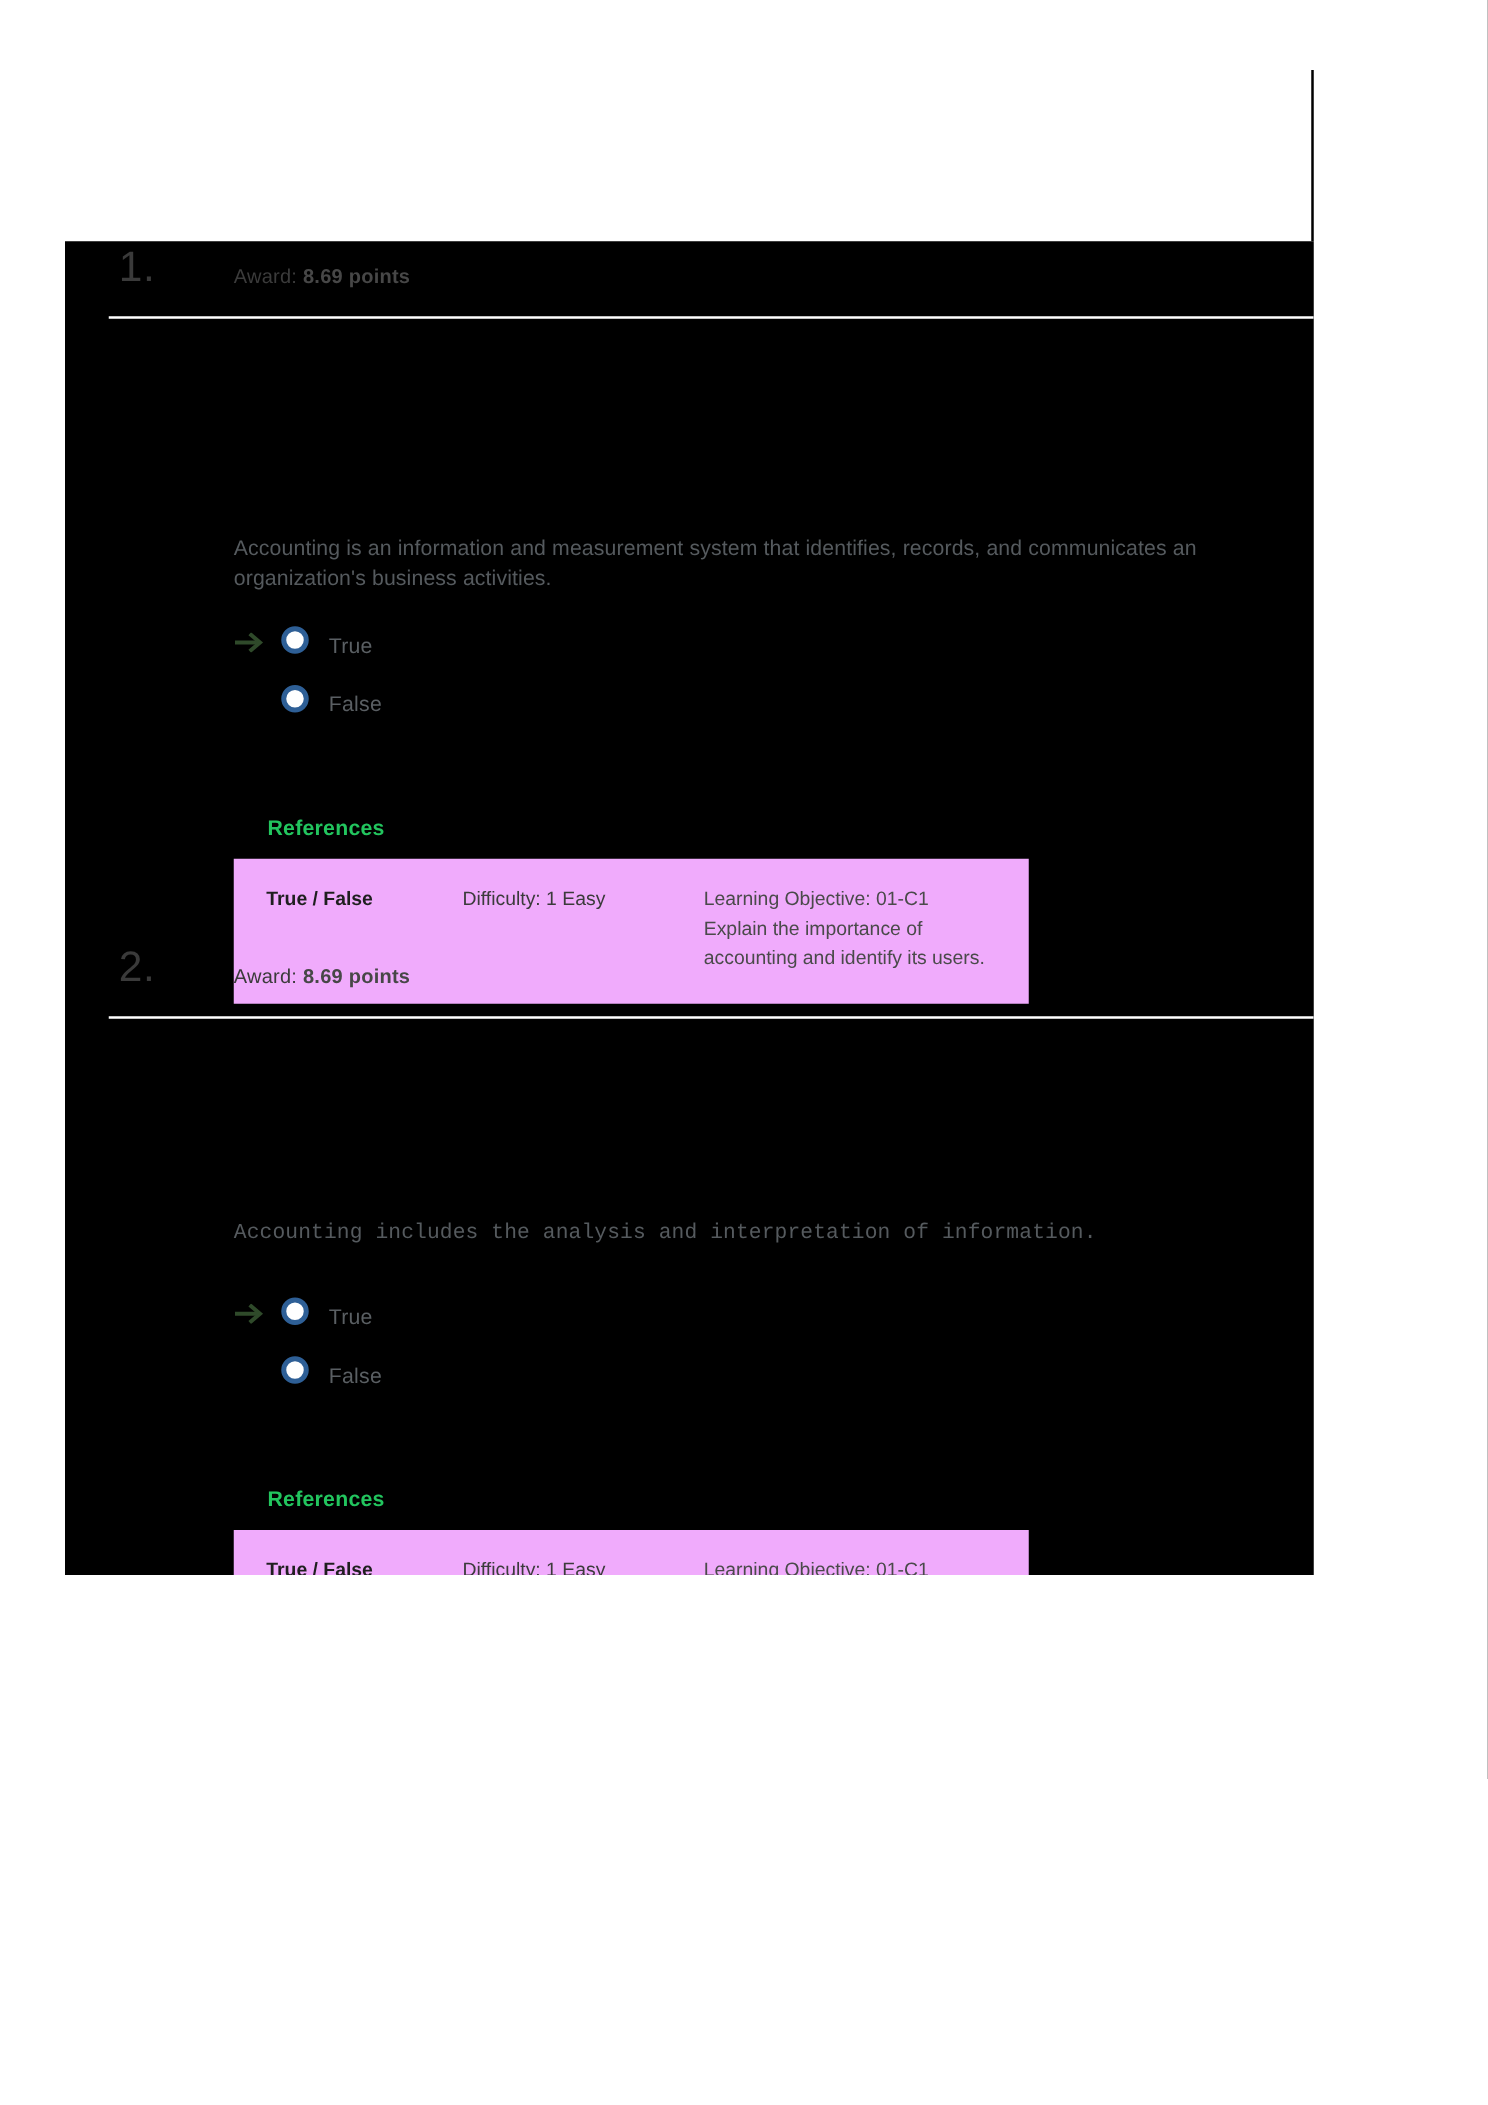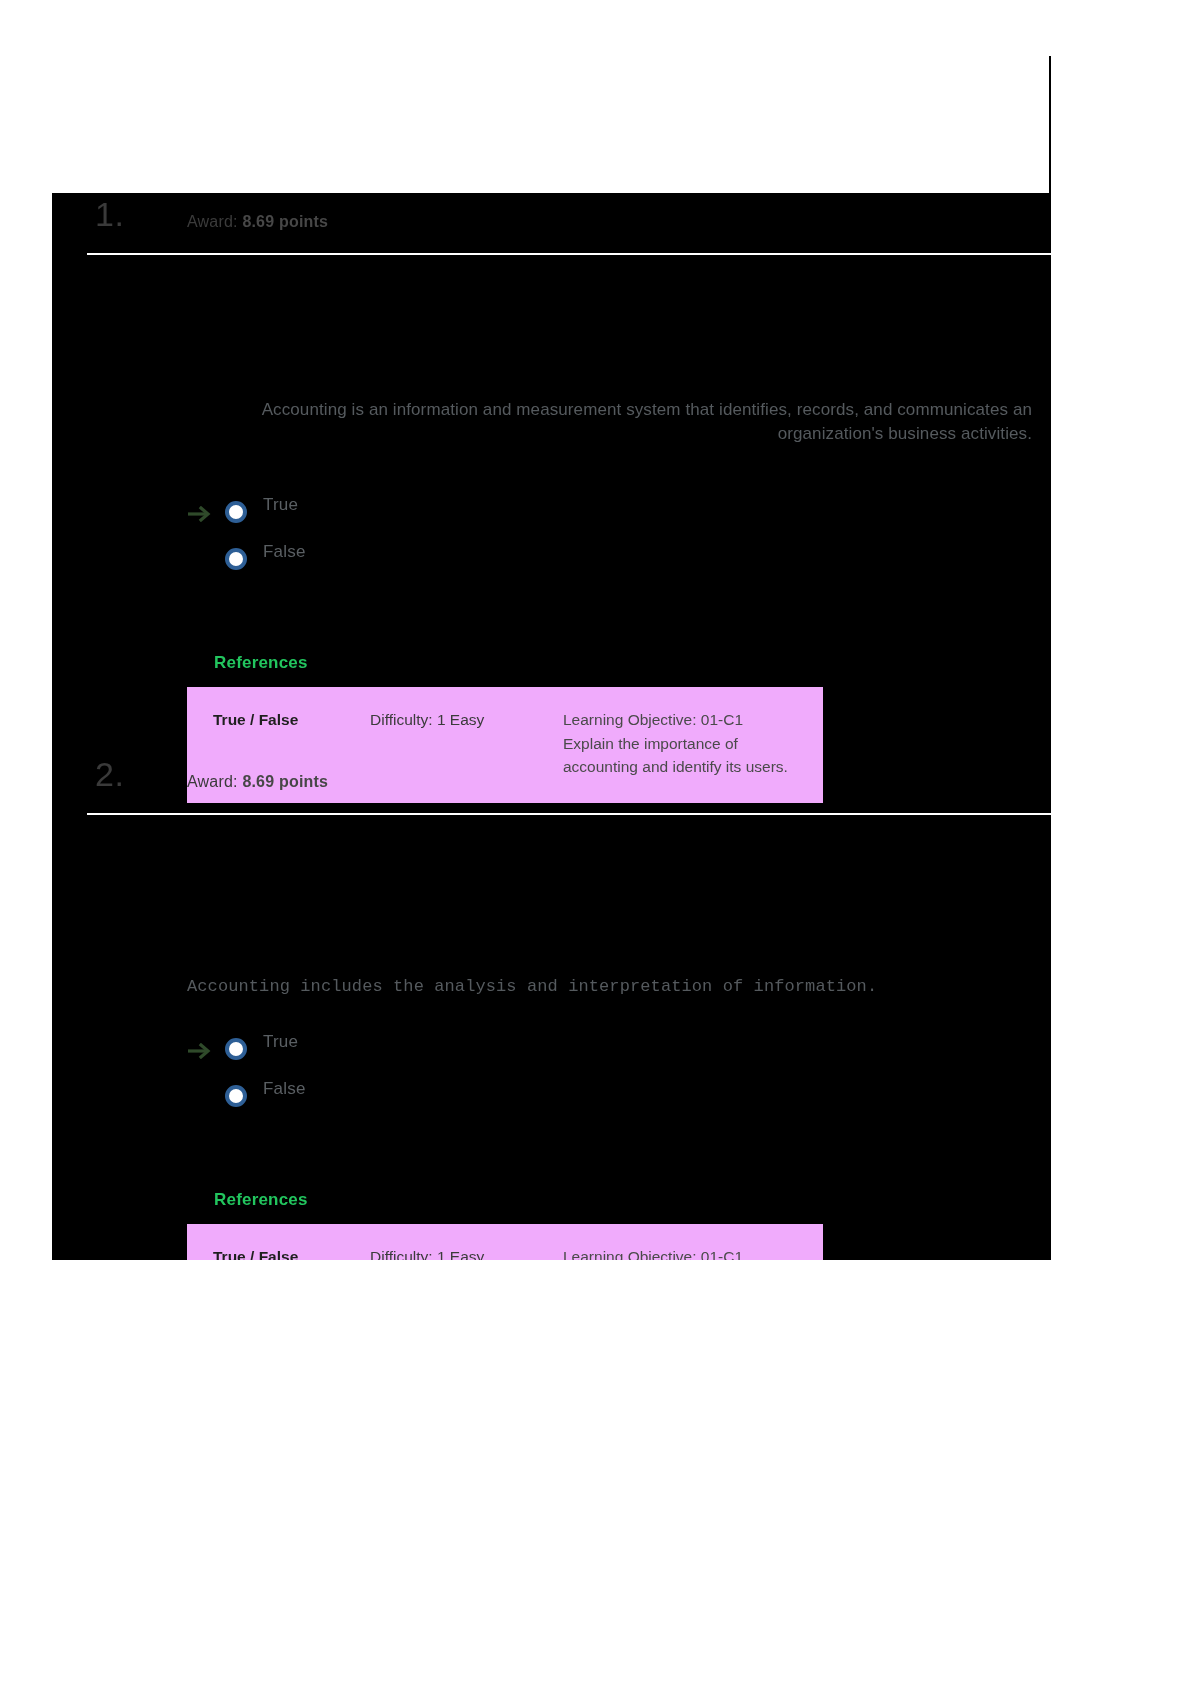"Accounting is an information and" div.q-statement { text-align: right -> none; top: 143px -> 172px }
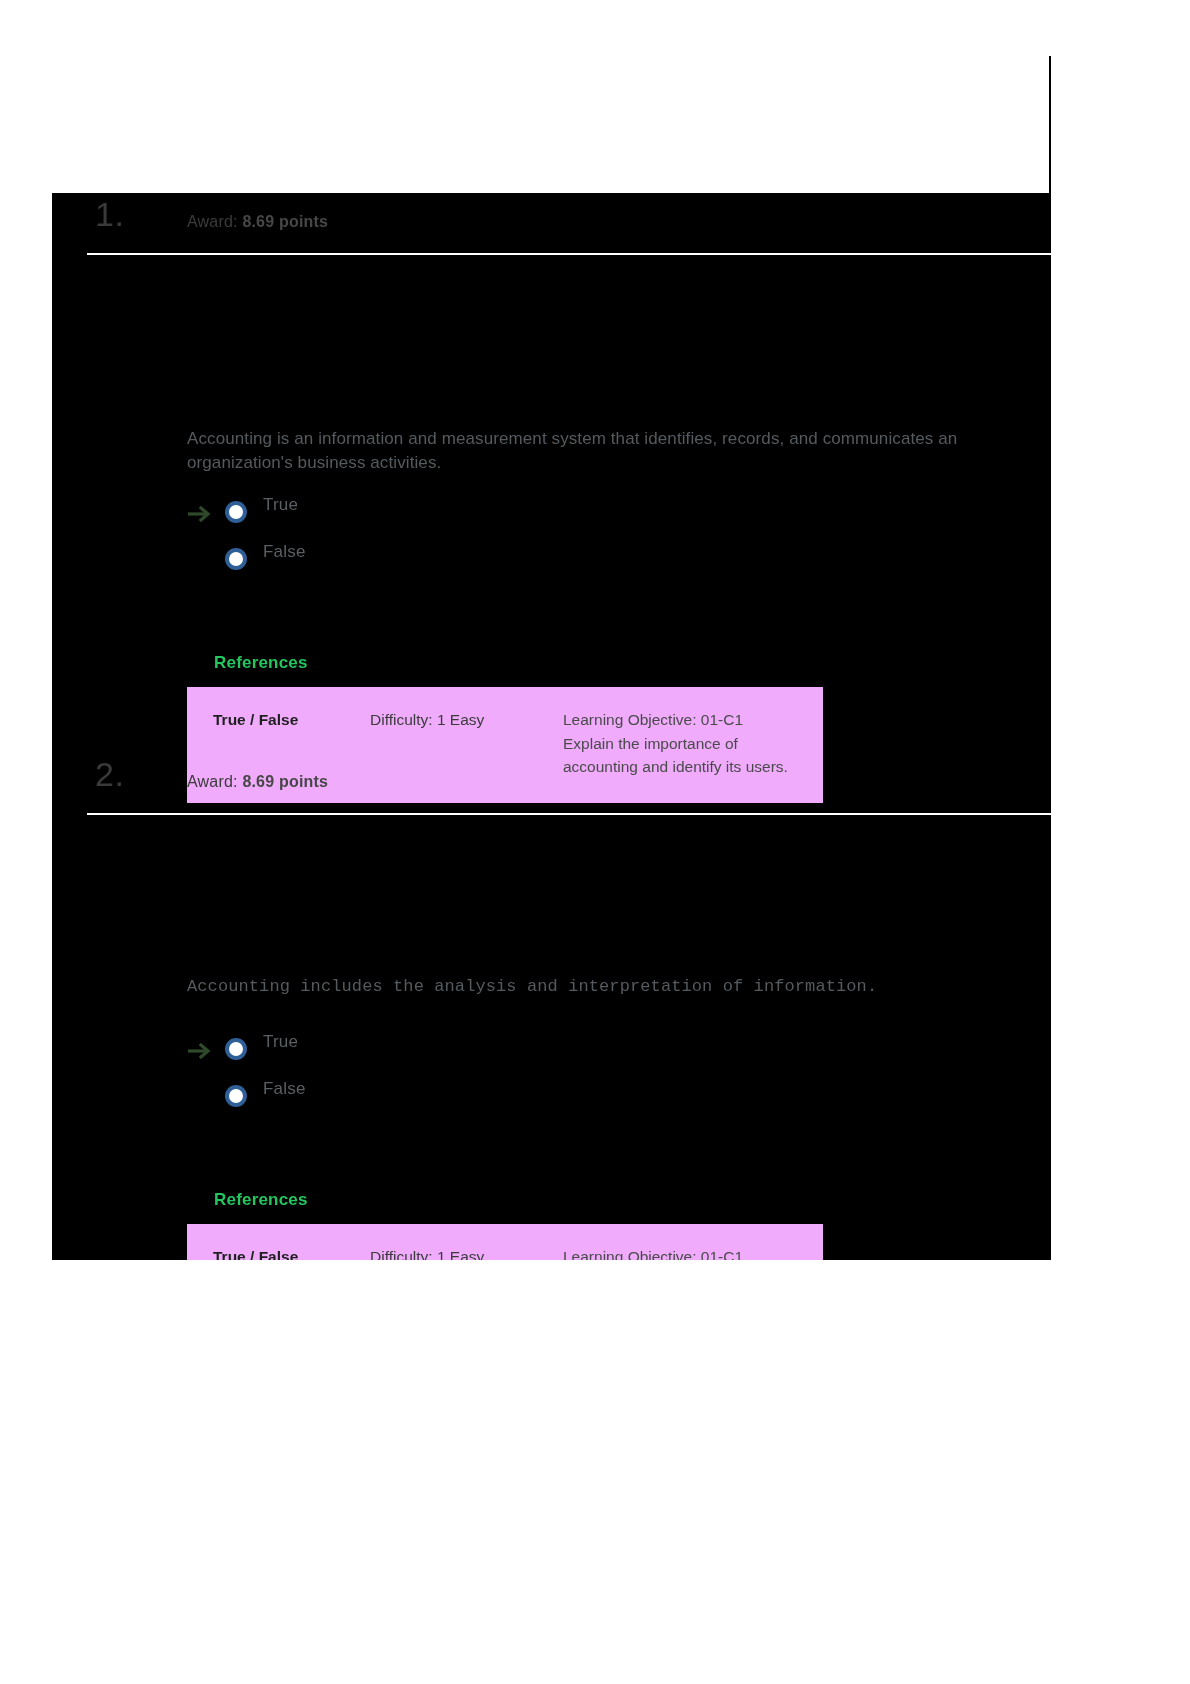"True" .option-label { top: 0 -> 12px }
